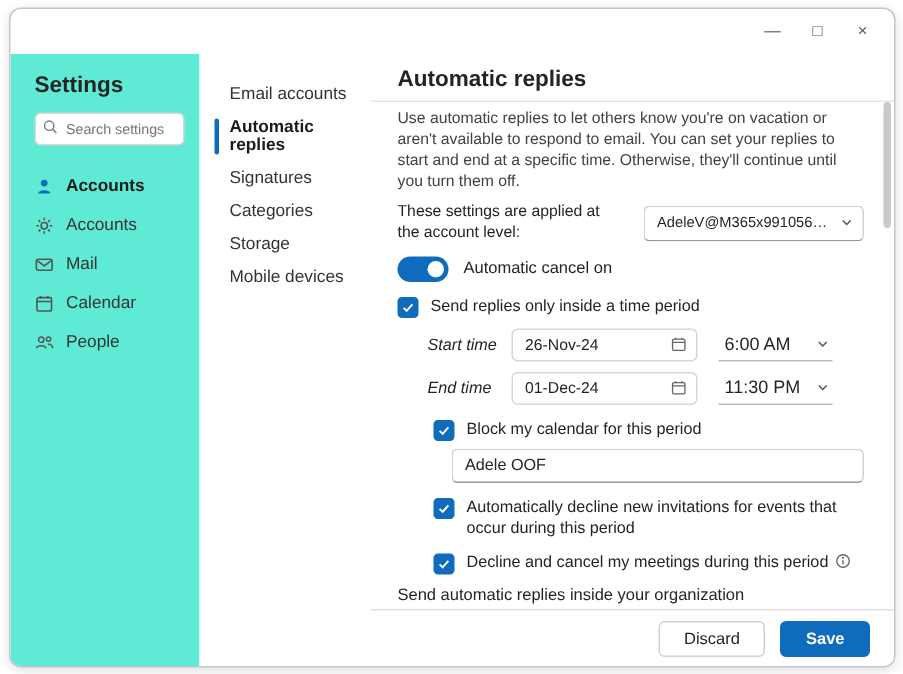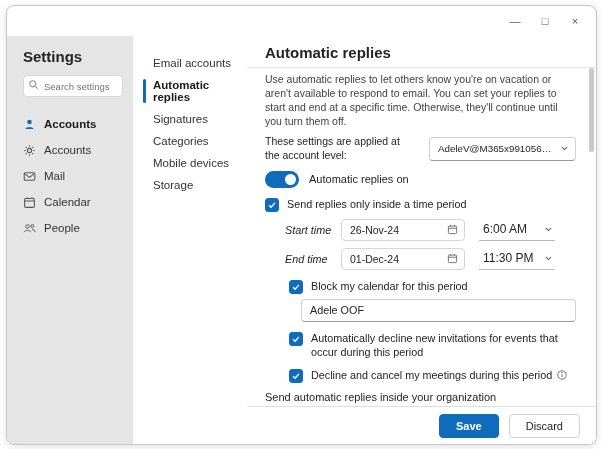"Settings" .sidebar { background: #e5e5e5 -> #5eead4 }
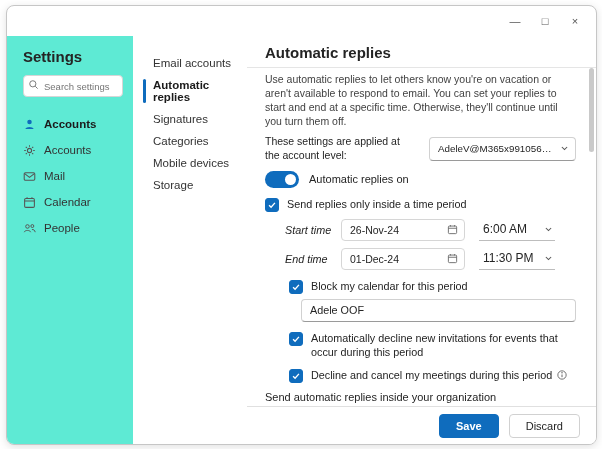"Mobile devices" div.nav-item { order: before "Storage" -> after "Storage" }
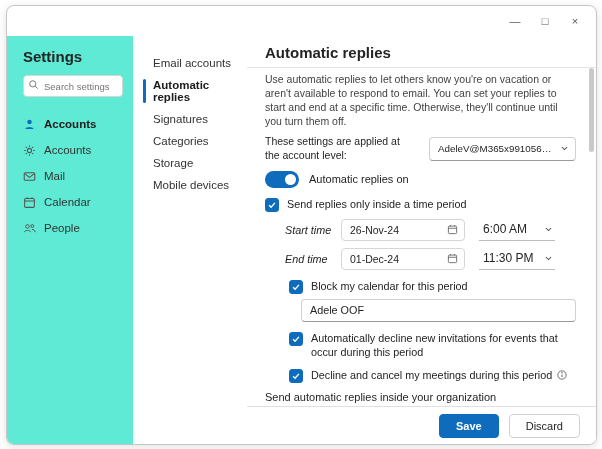"Automatic replies on" span.toggle-label { text: replies -> cancel }
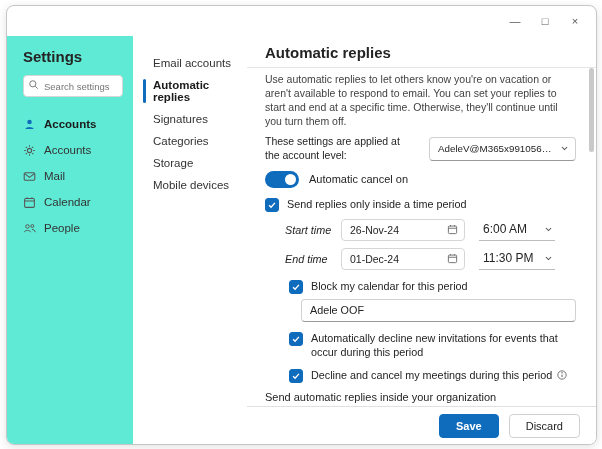"Save" button.btn { order: before "Discard" -> after "Discard" }
